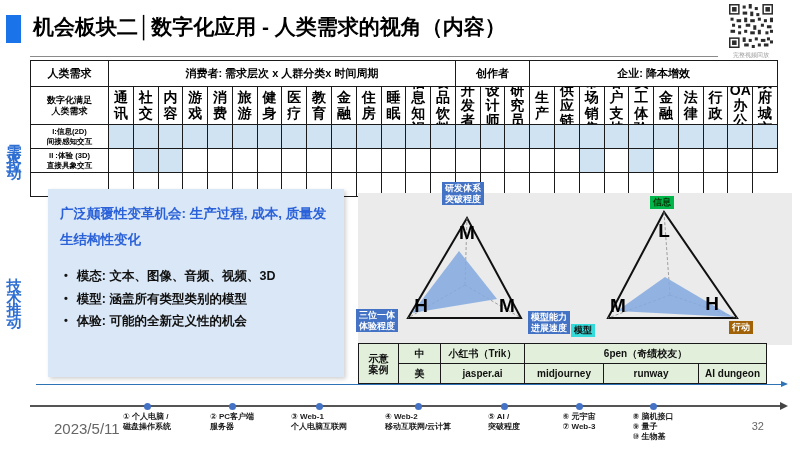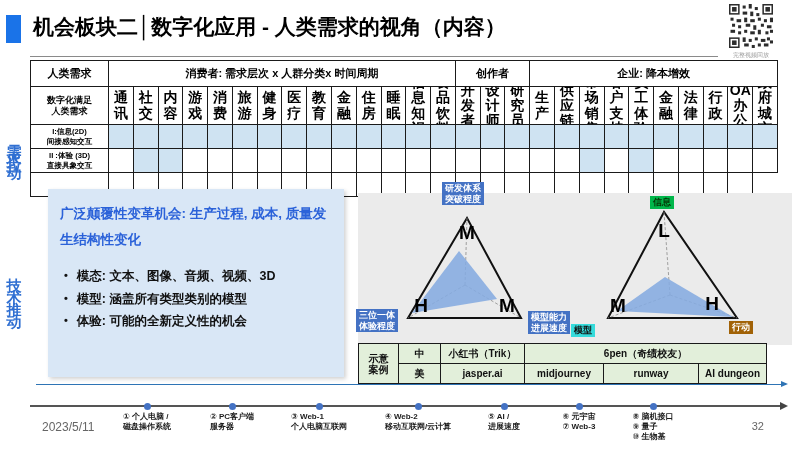"⑤ AI /" div.tl-item { text: 进展速 -> 突破程 }
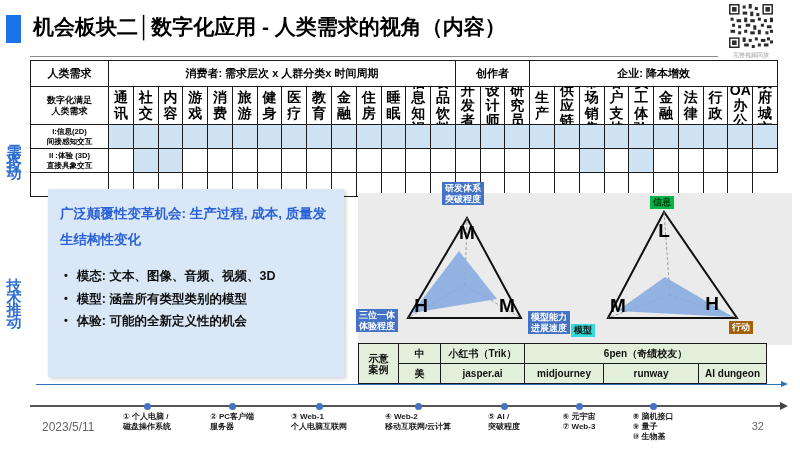"2023/5/11" .footer-date { font-size: 12px -> 15px; left: 42px -> 54px }
